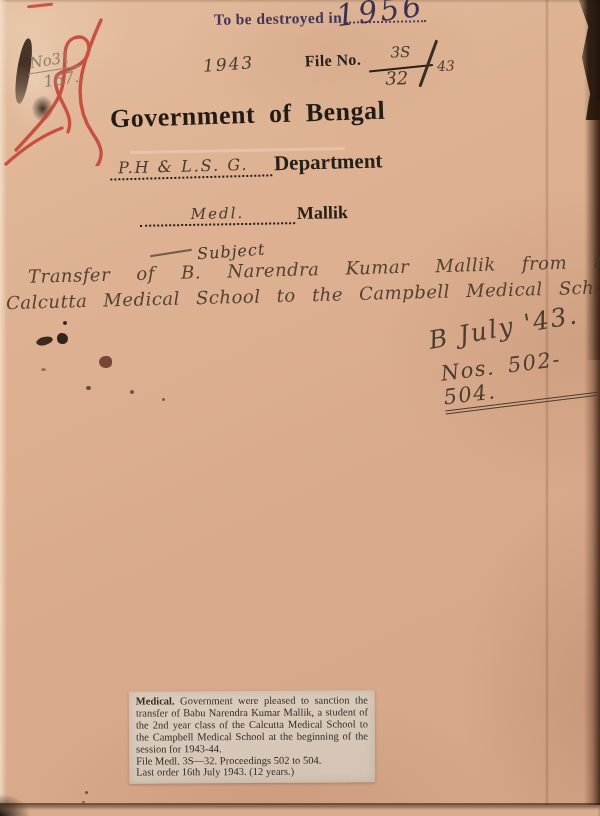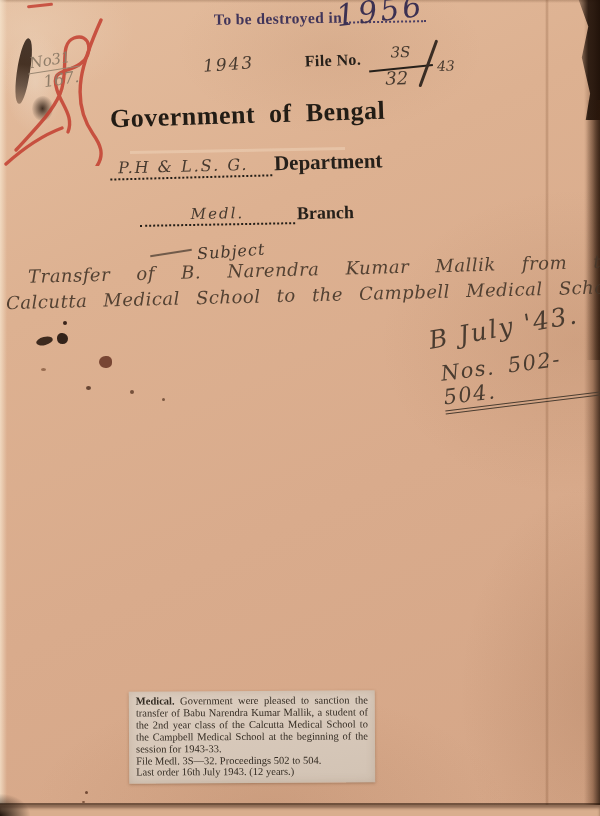"Branch" span.print { text: Branch -> Mallik }
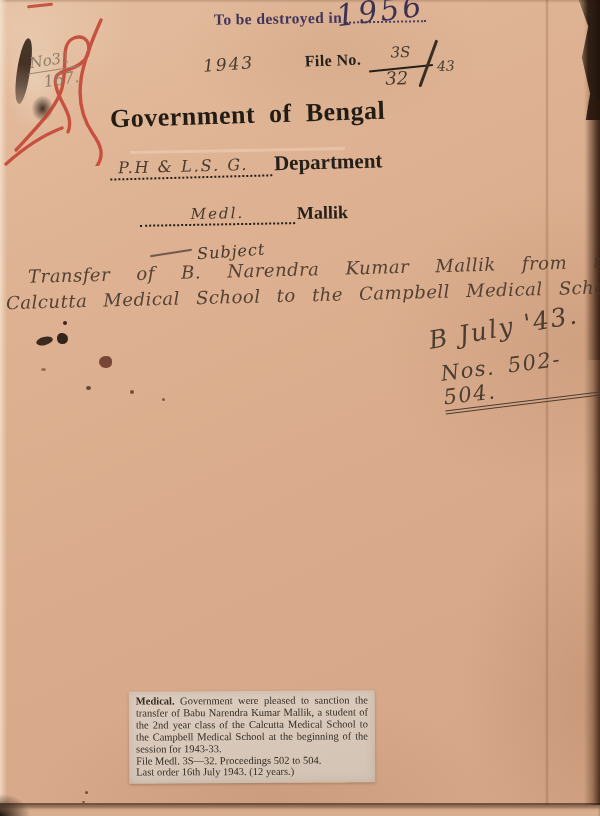"Government were pleased to sanction" span { text: 1943-33 -> 1943-44 }
